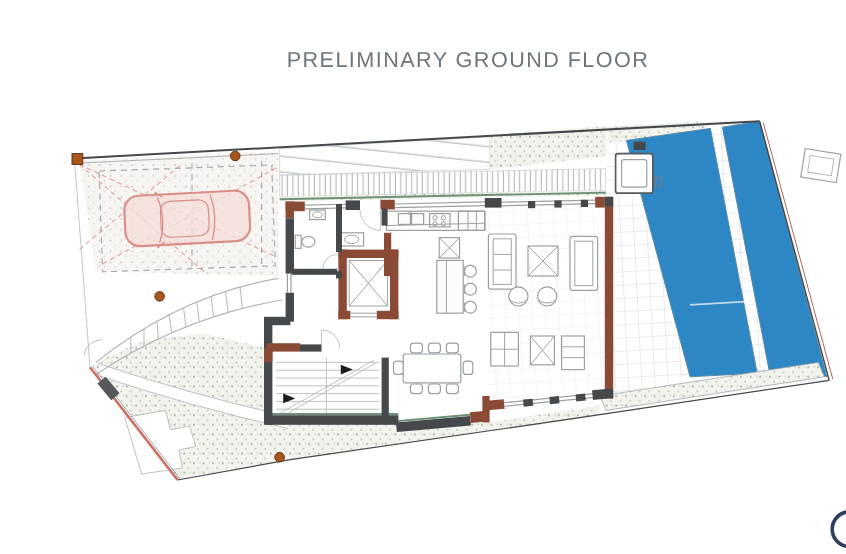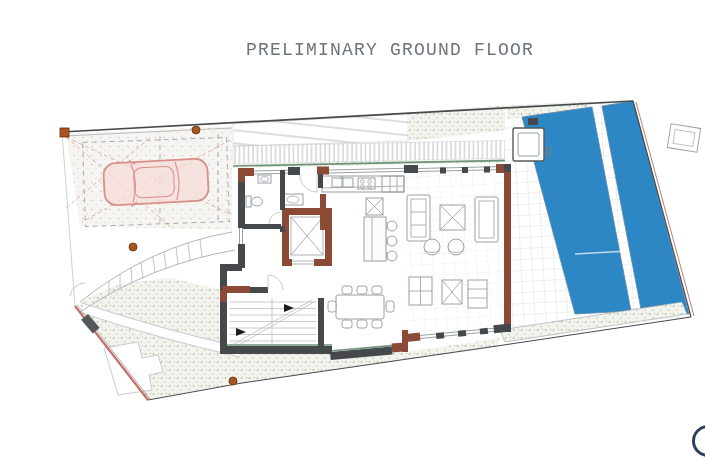"PRELIMINARY GROUND FLOOR" #stage { font-family: Liberation Mono, monospace -> Liberation Sans, sans-serif }
